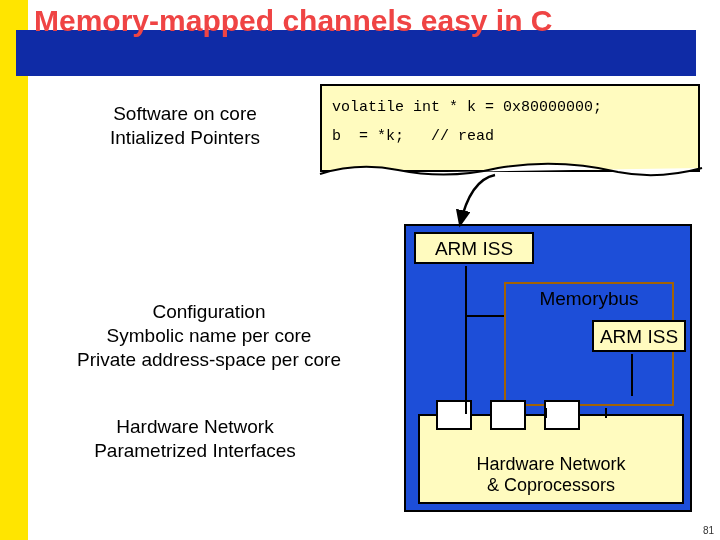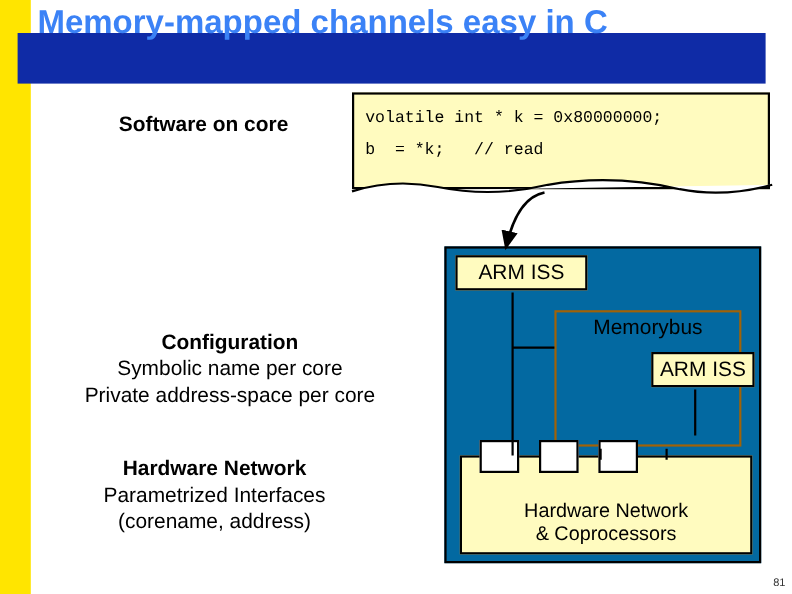"Memory-mapped channels easy in C" .title-text { color: #3b82f6 -> #ef4444 }
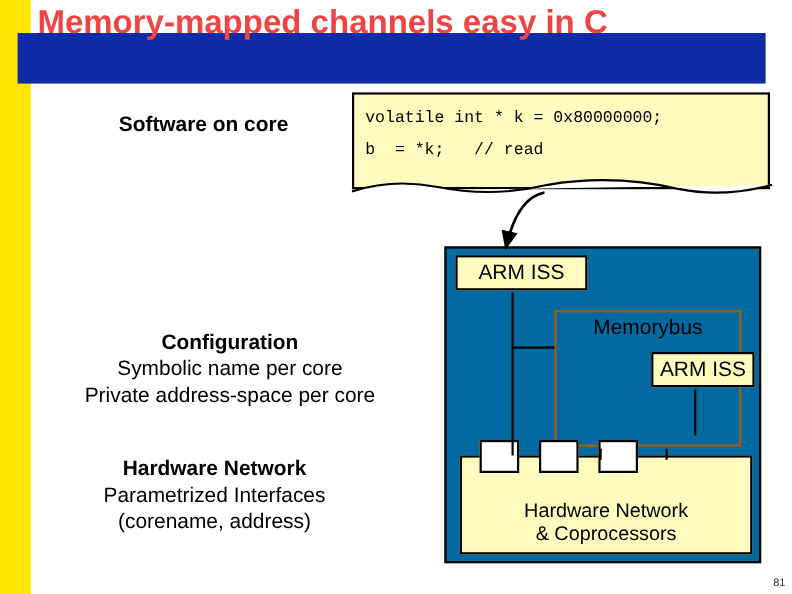"Software on core" .bold { font-weight: bold -> normal }
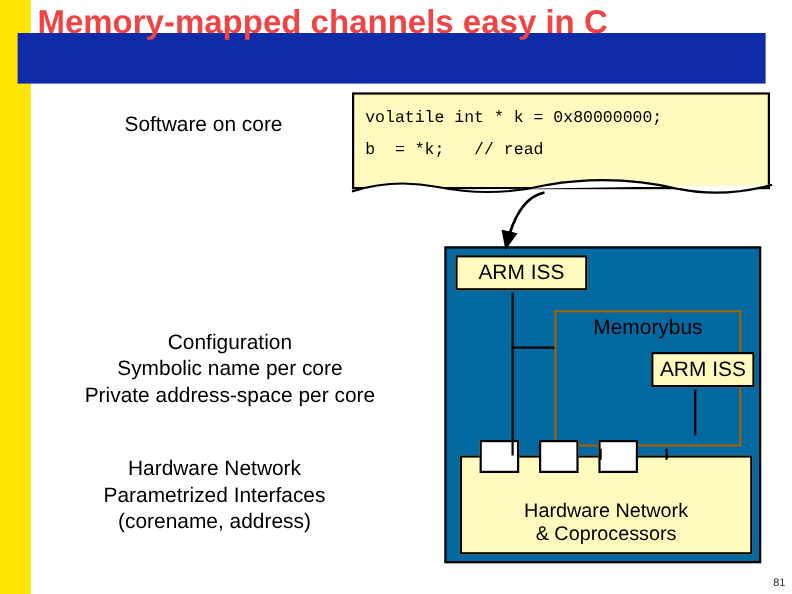"Intialized Pointers" div { html: none -> <div>Intialized Pointers</div> }
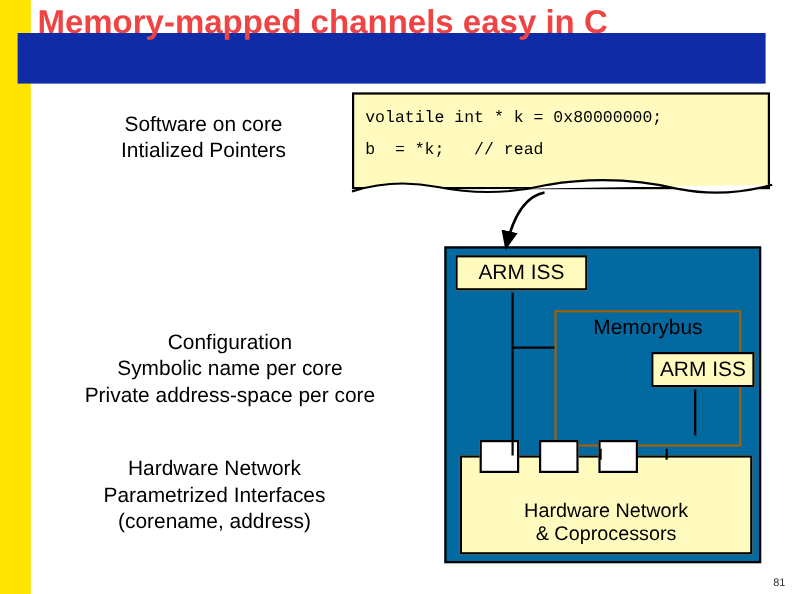"ARM ISS" .diagram-outer { background: #0369a1 -> #1d4ed8 }
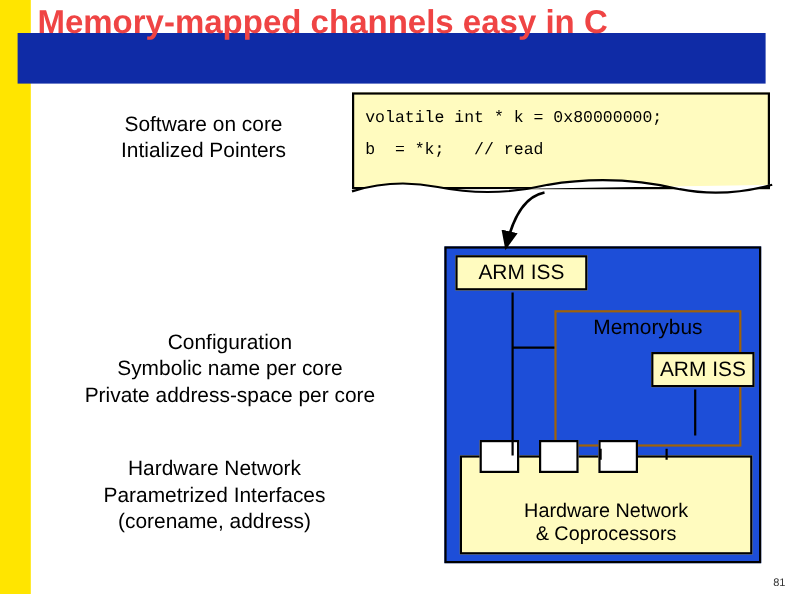"(corename, address)" div { html: <div>(corename, address)</div> -> none }
